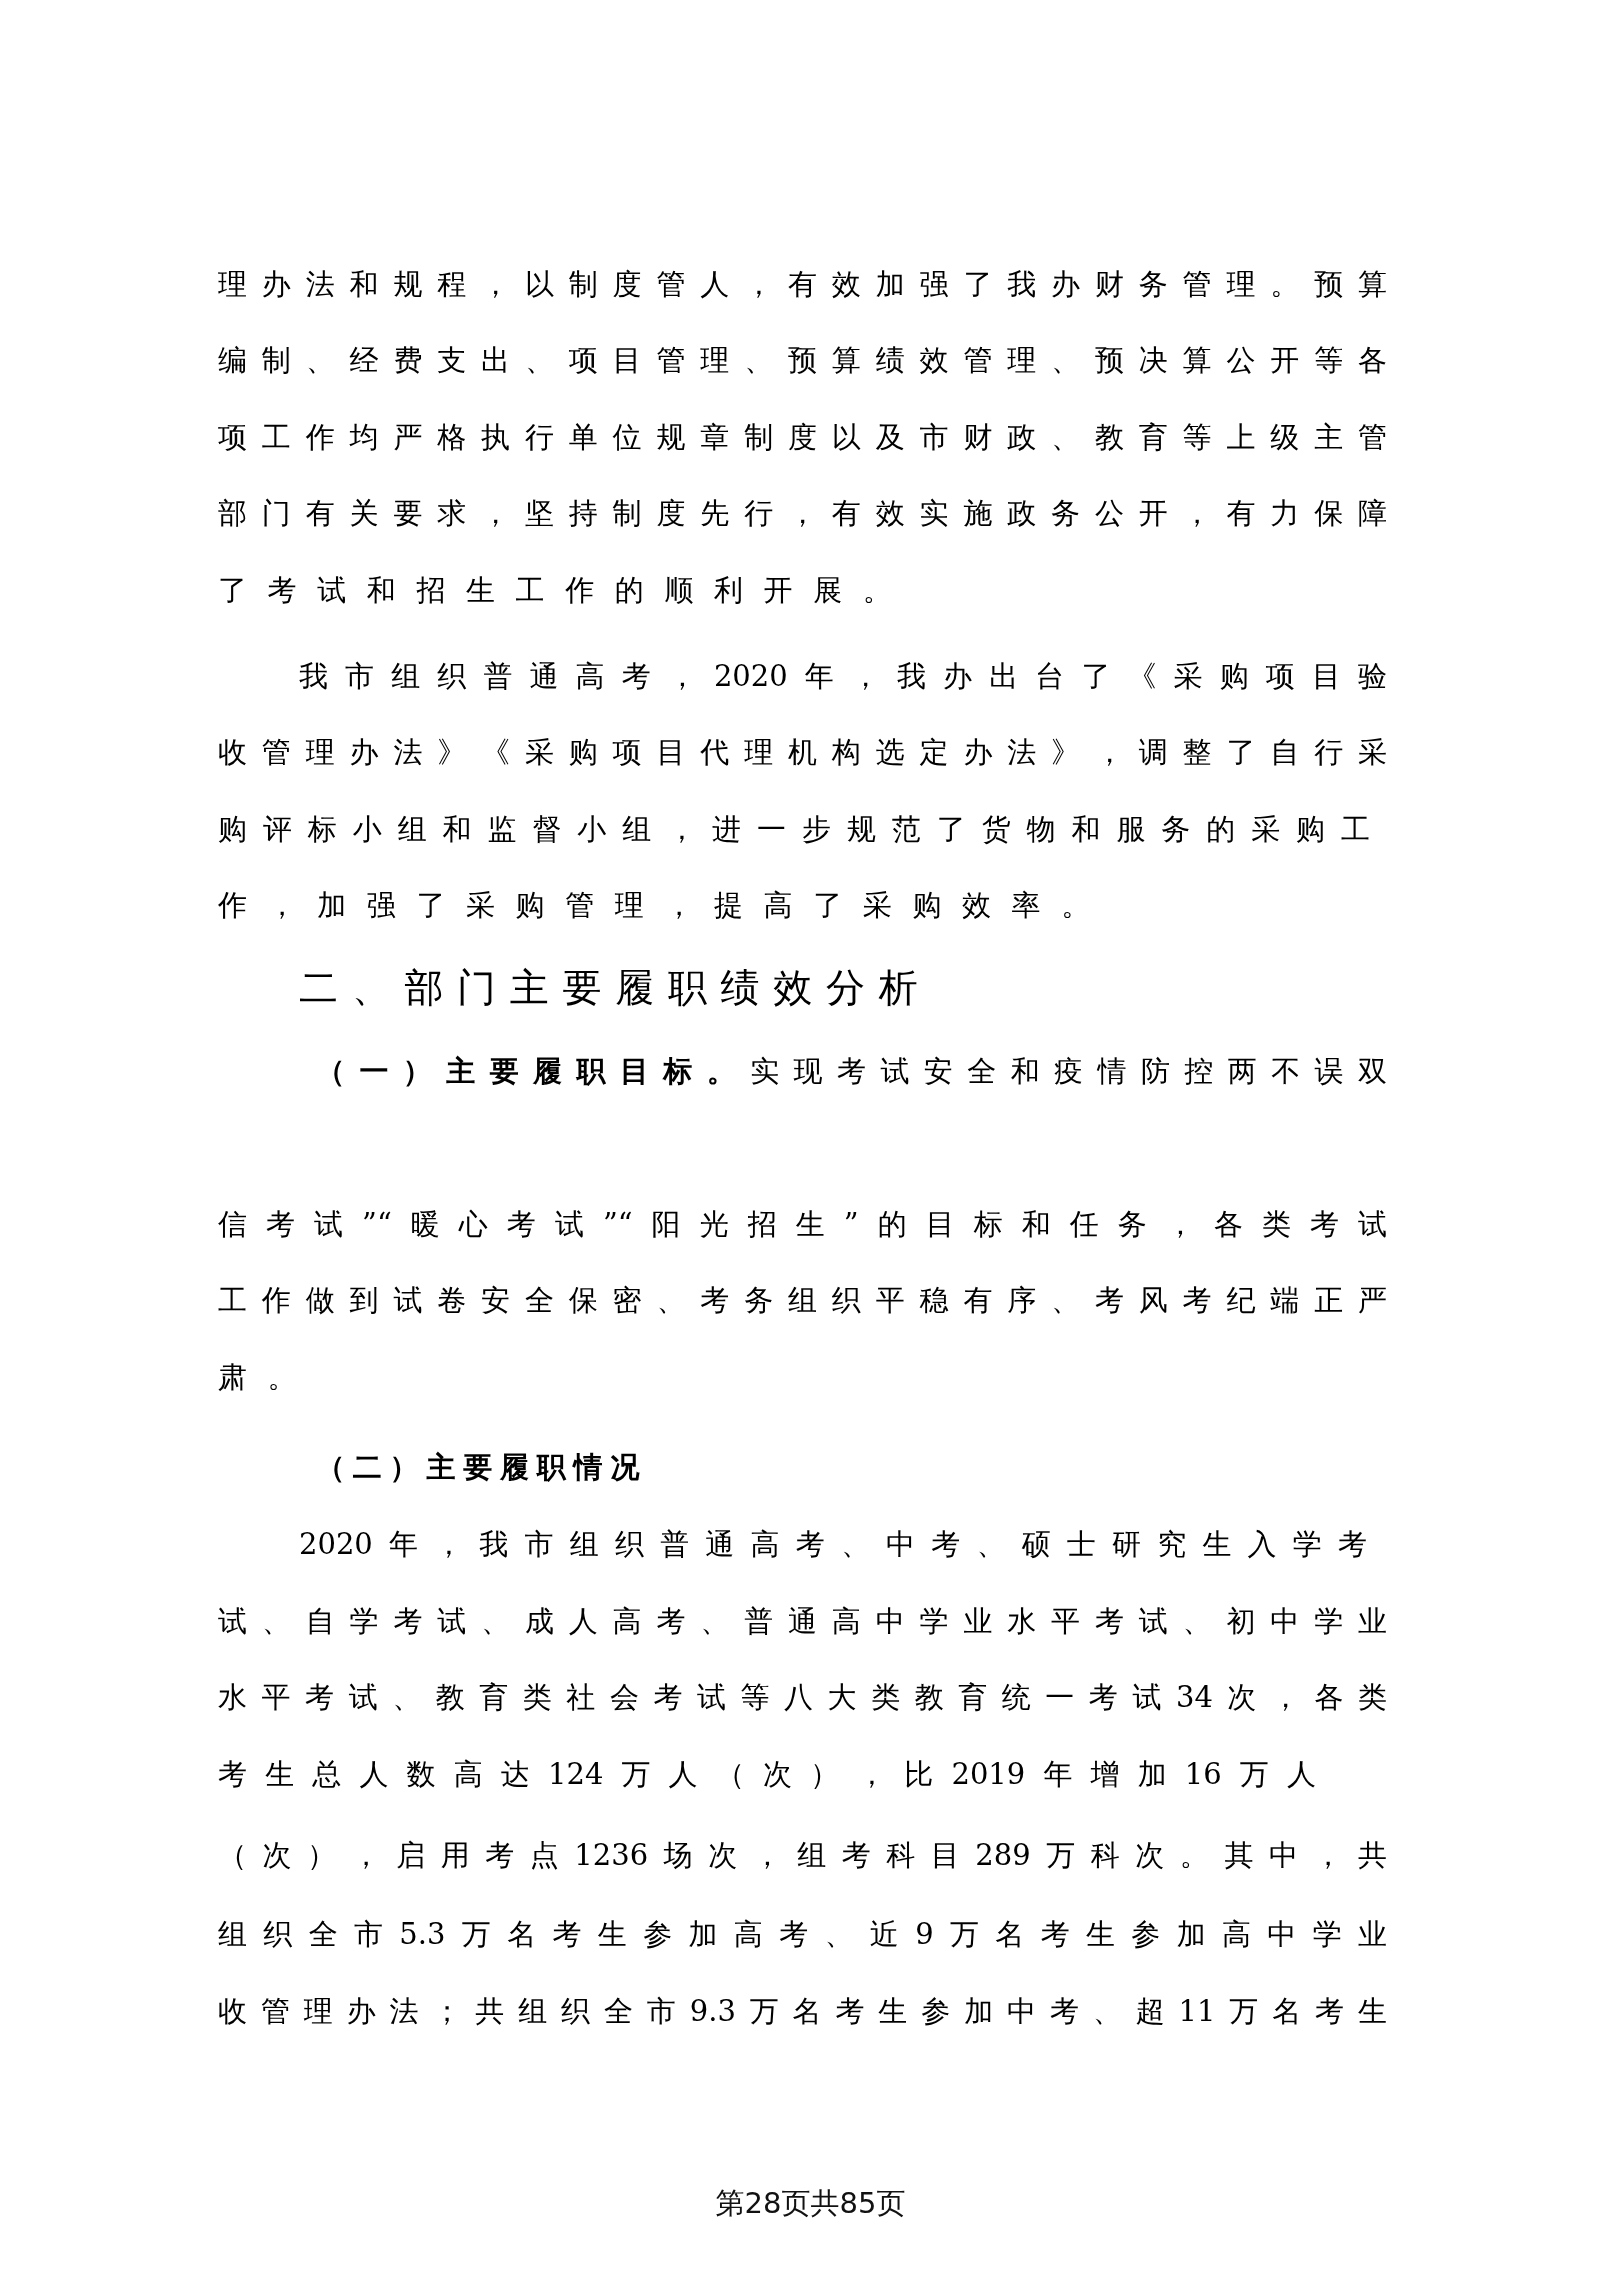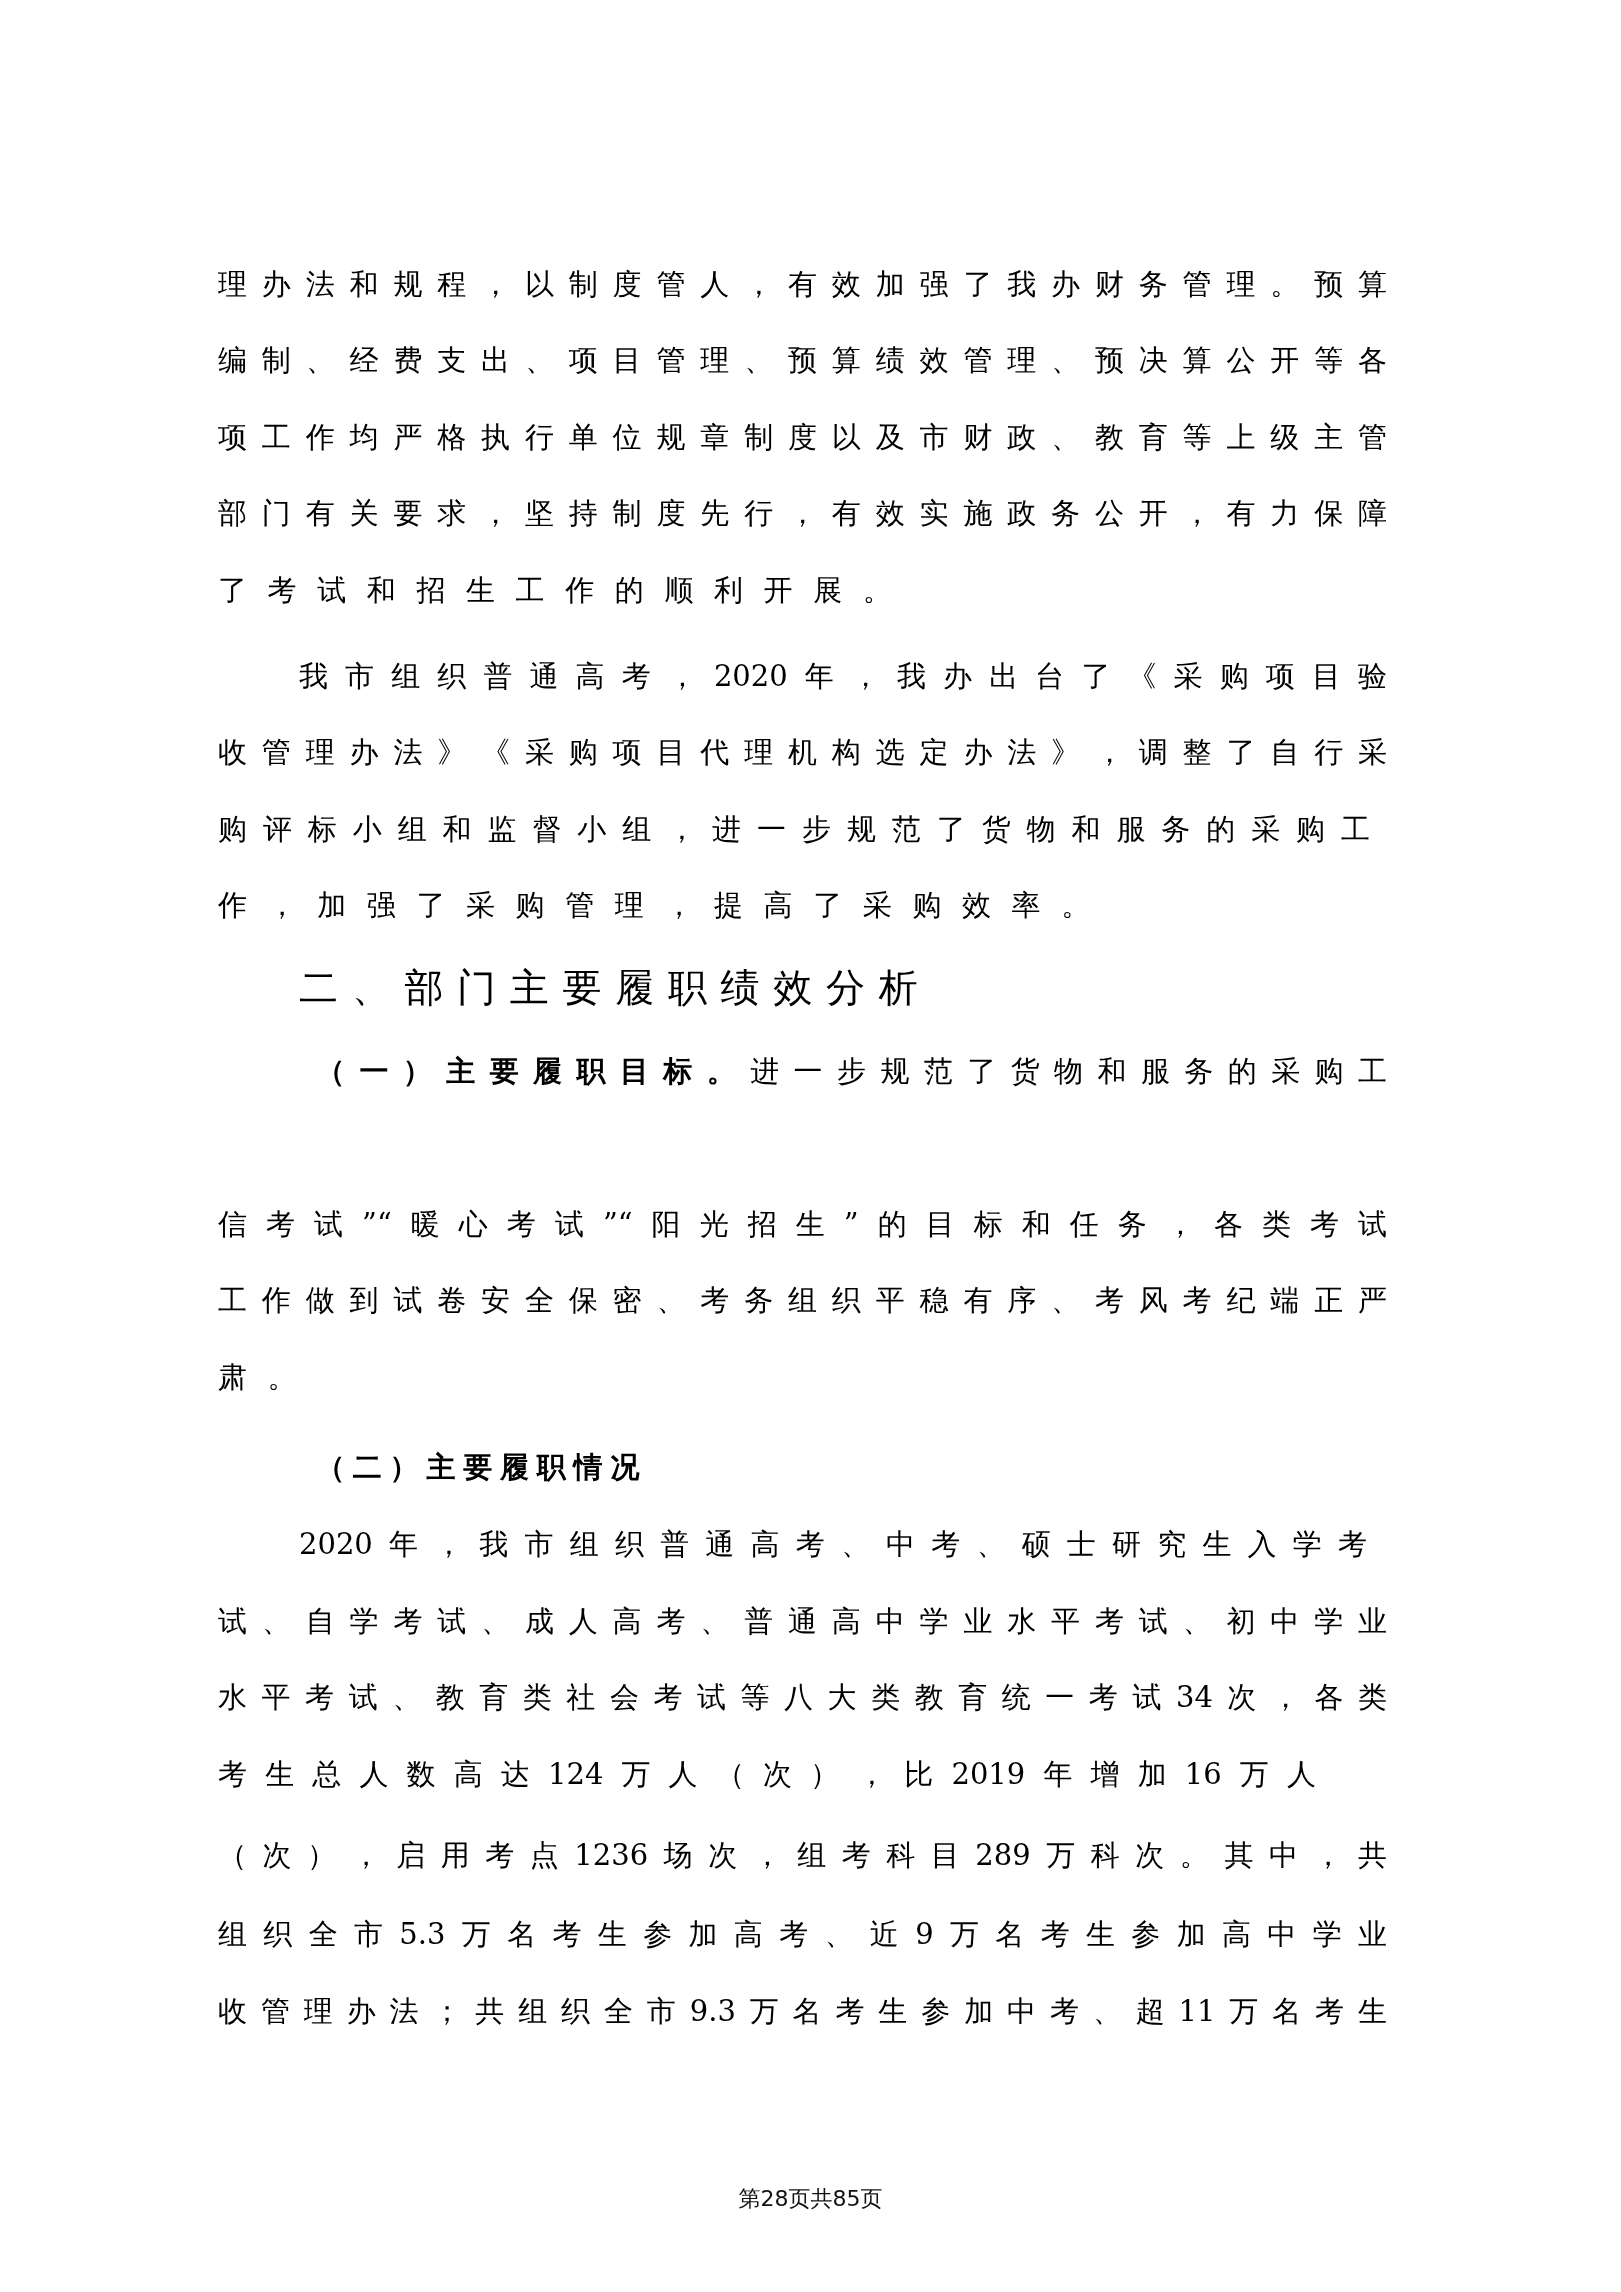"进一步规范了货物和服务的采购工" span { text: 进一步规范了货物和服务的采购工 -> 实现考试安全和疫情防控两不误双 }
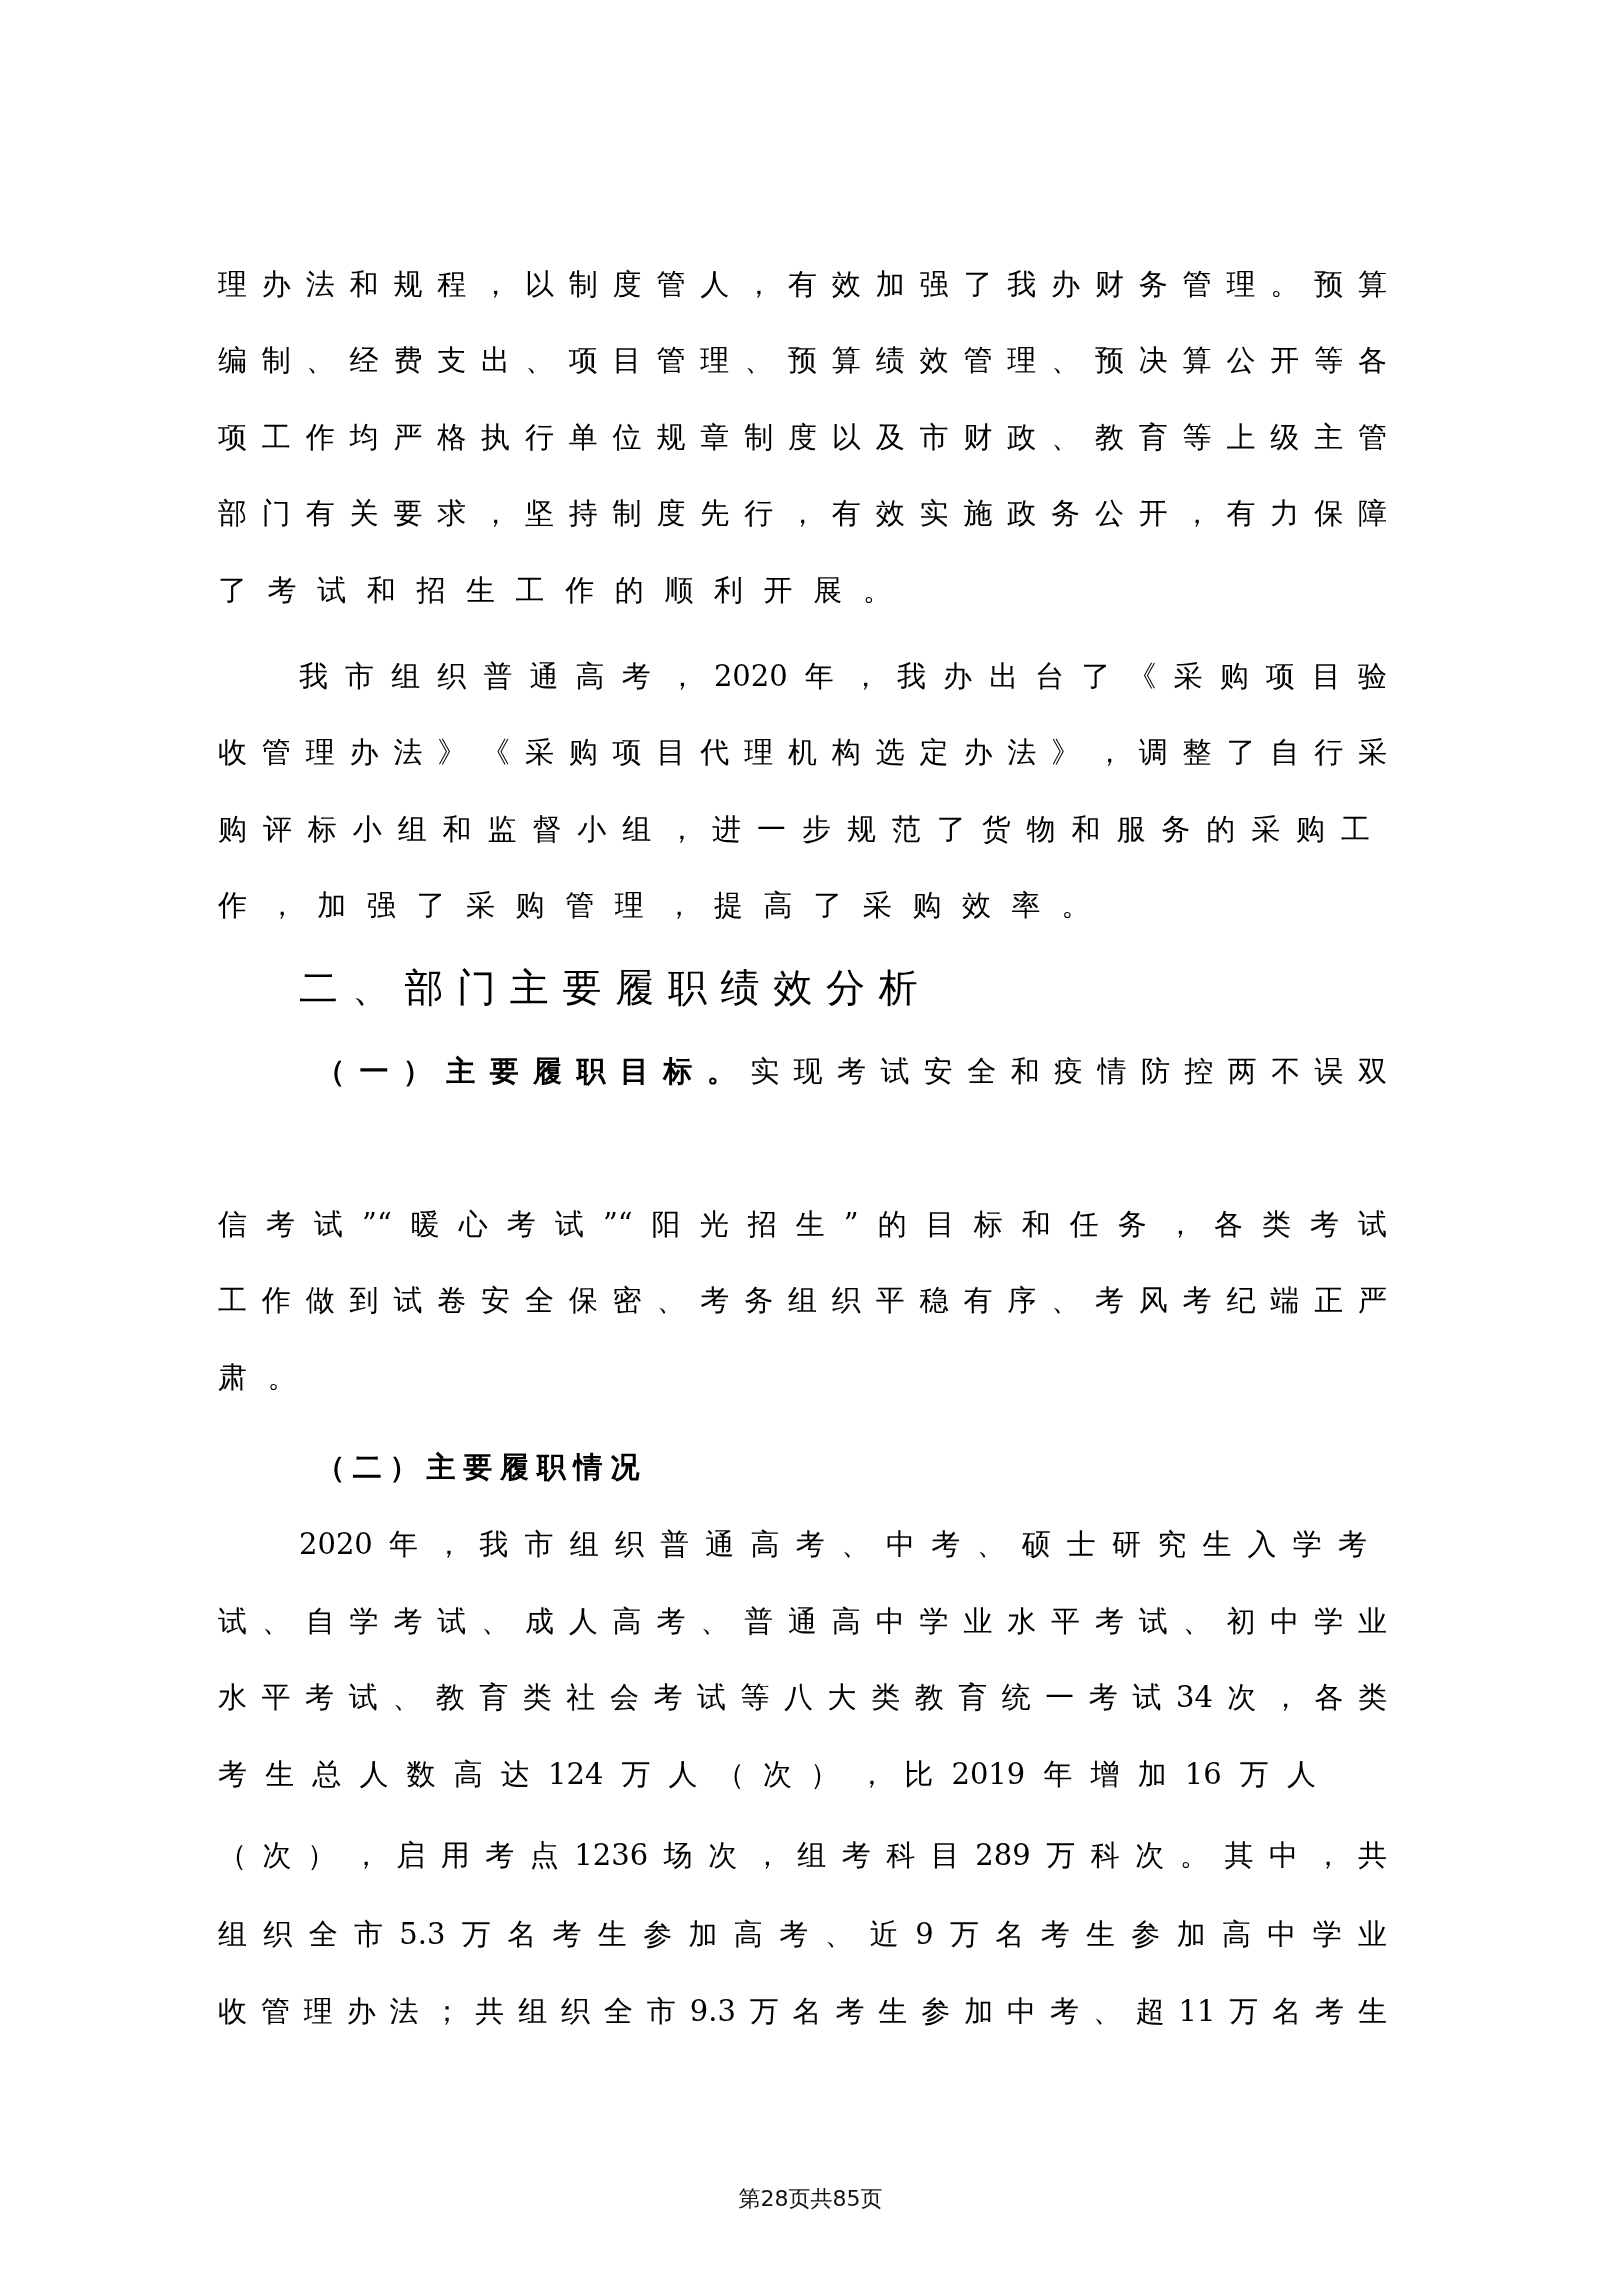"第28页共85页" .footer { font-size: 22px -> 29px }
